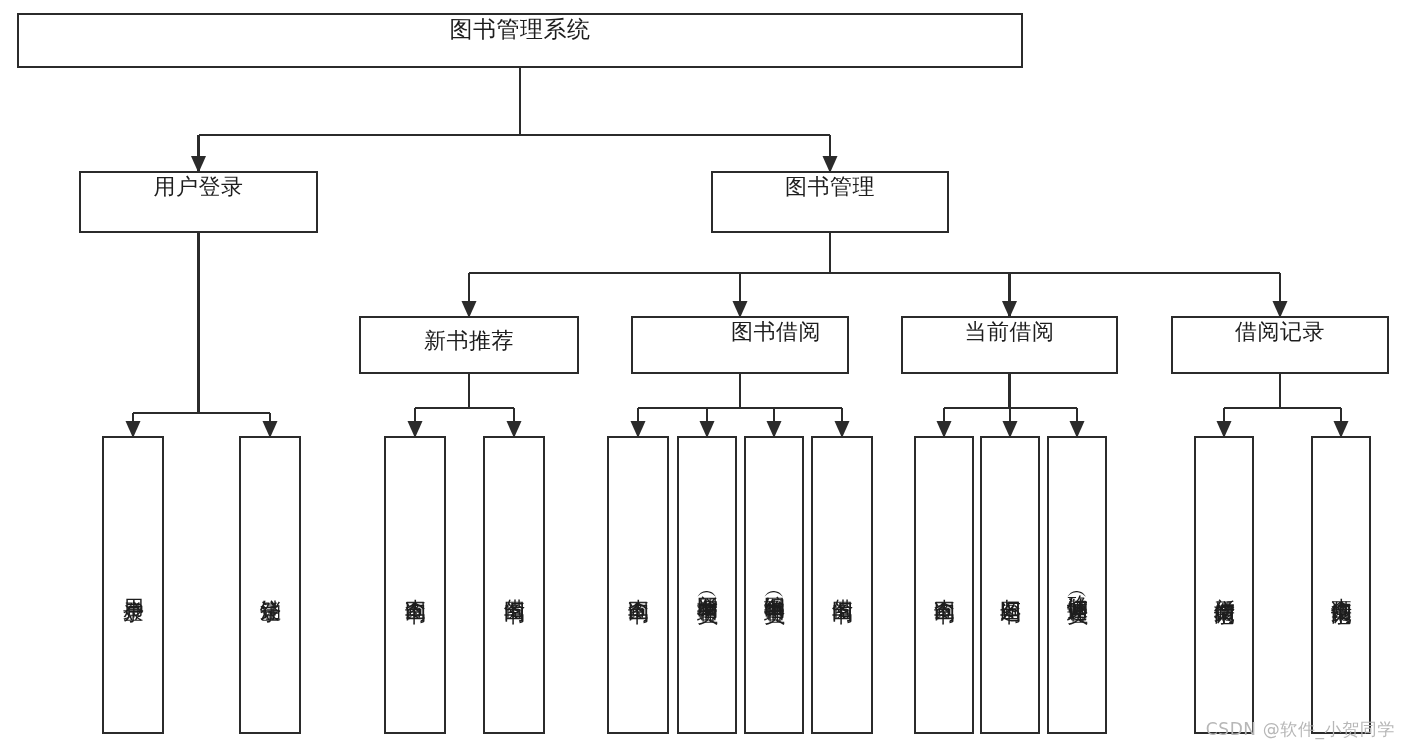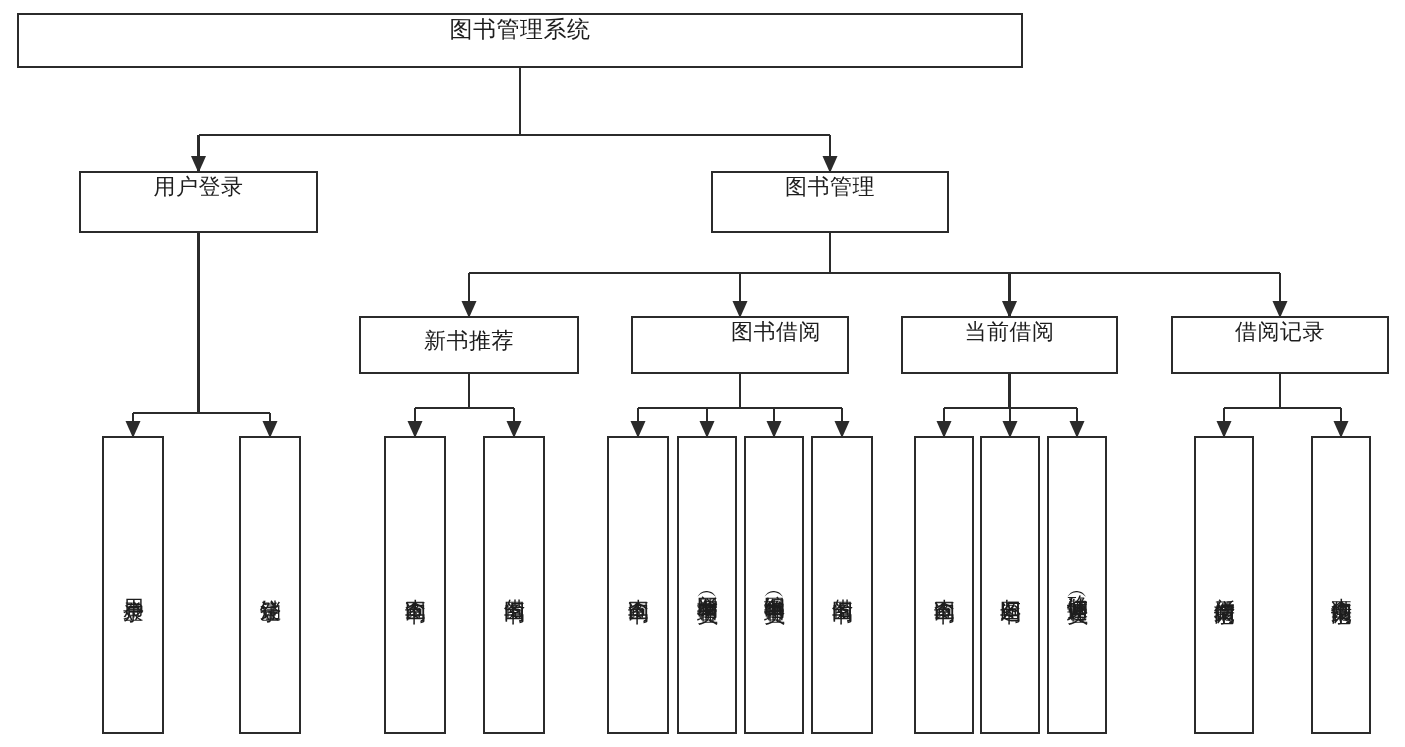"CSDN @软件_小贺同学" div { html: none -> <div>CSDN @软件_小贺同学</div> }
